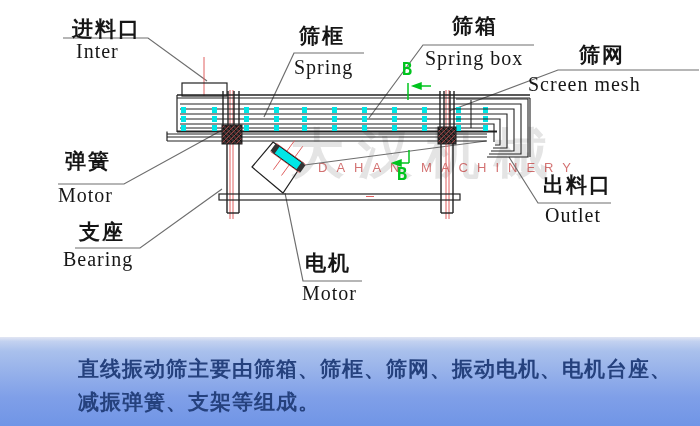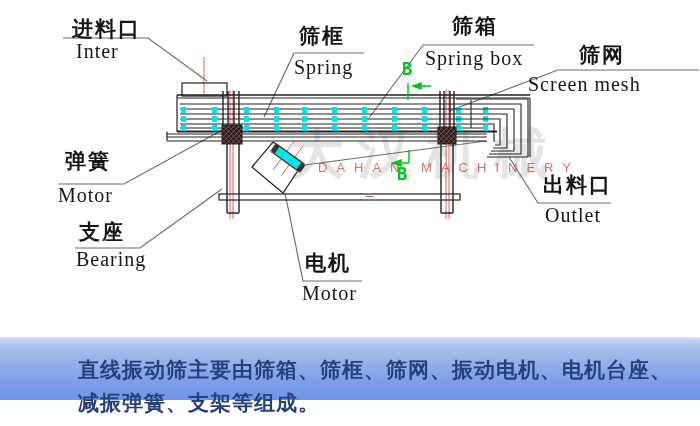"Bearing" .l-bearing-en { left: 76px -> 63px }
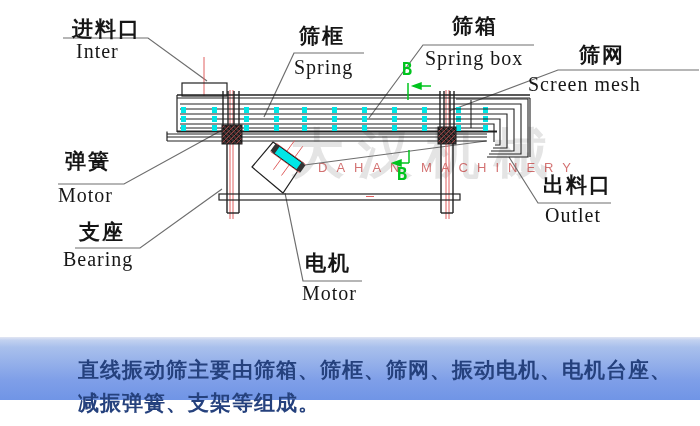"直线振动筛主要由筛箱、筛框、筛网、振动电机、电机台座、" .caption { font-family: Liberation Sans, sans-serif -> Liberation Serif, serif; height: 63px -> 89px }
